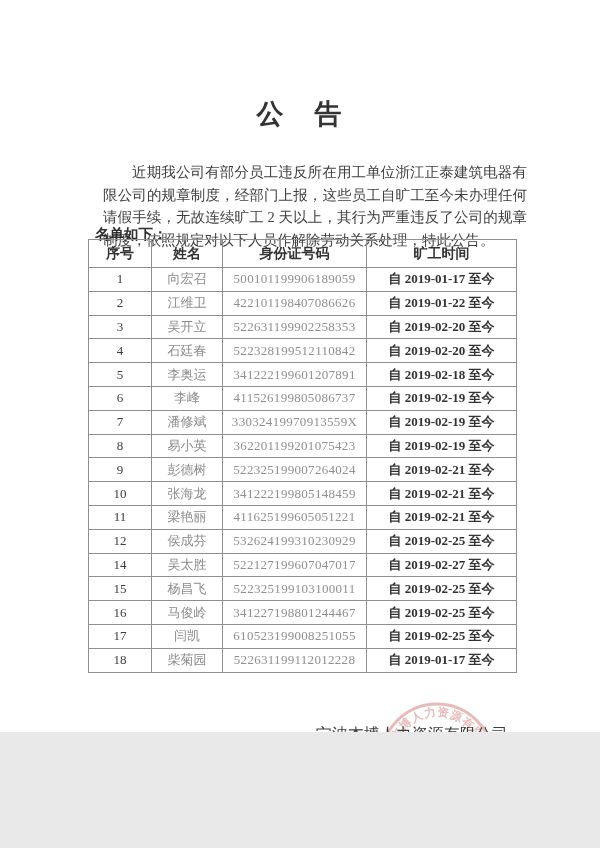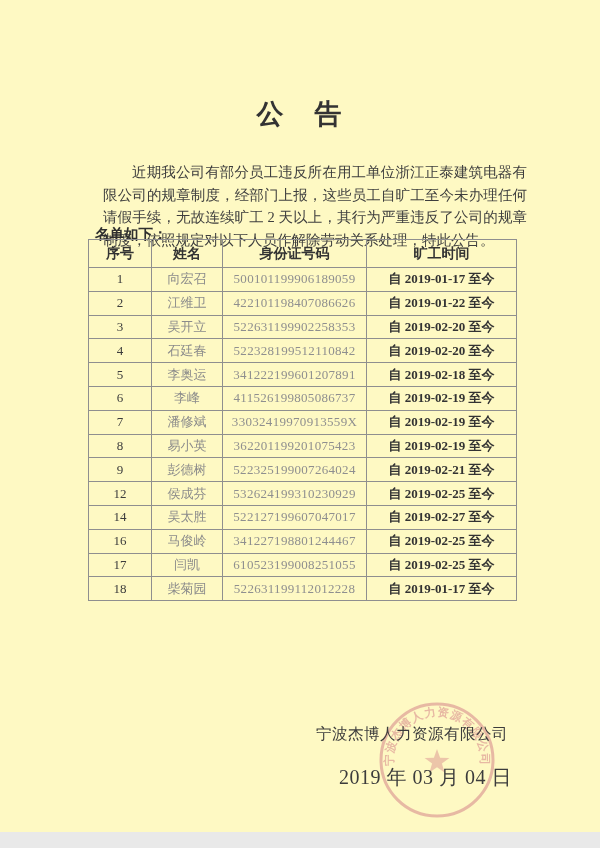"公 告" .page { background: #fef9c3 -> #ffffff; height: 832px -> 732px }
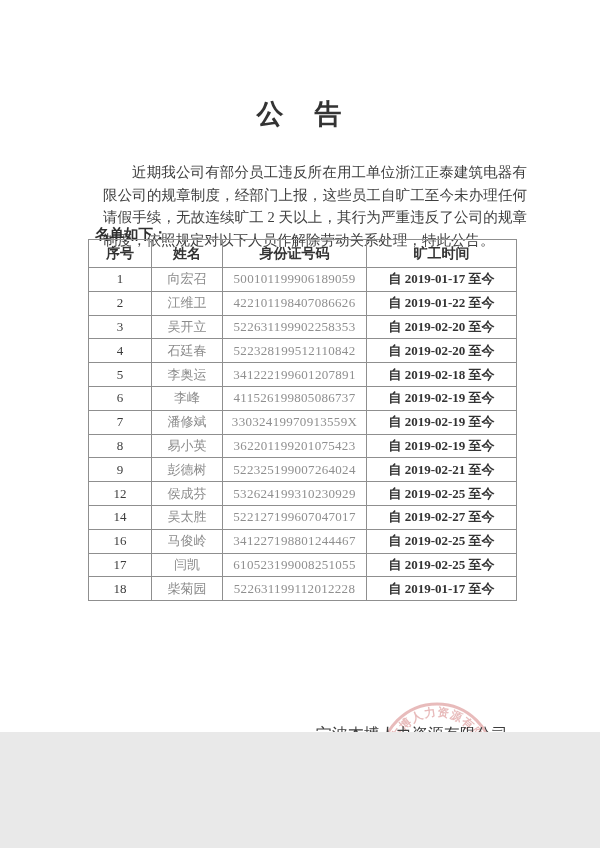"10" tr { html: none -> <tr> <td>10</td> <td>张海龙</td> <td>341222199805148459</td> <td>自 2019-02-21 至今</td> </tr> }
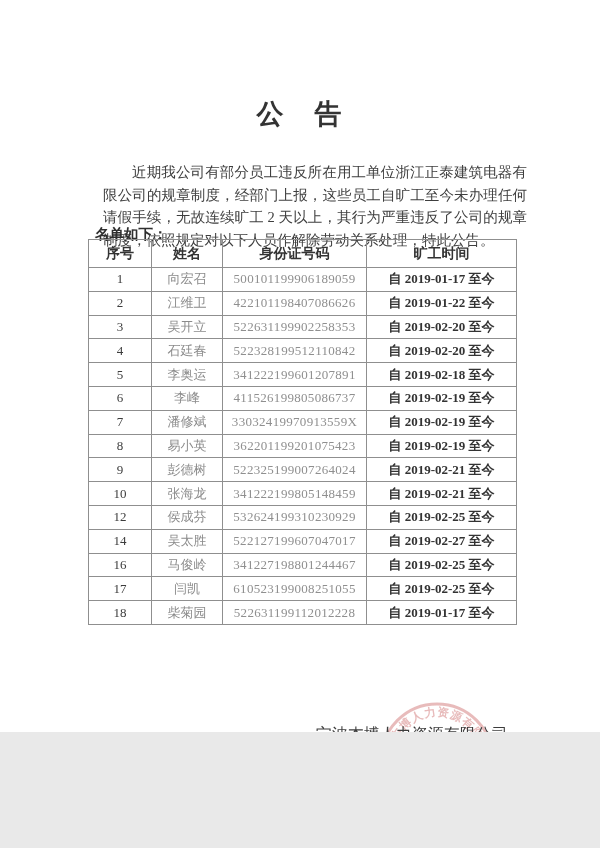"11" tr { html: none -> <tr> <td>11</td> <td>梁艳丽</td> <td>411625199605051221</td> <td>自 2019-02-21 至今</td> </tr> }
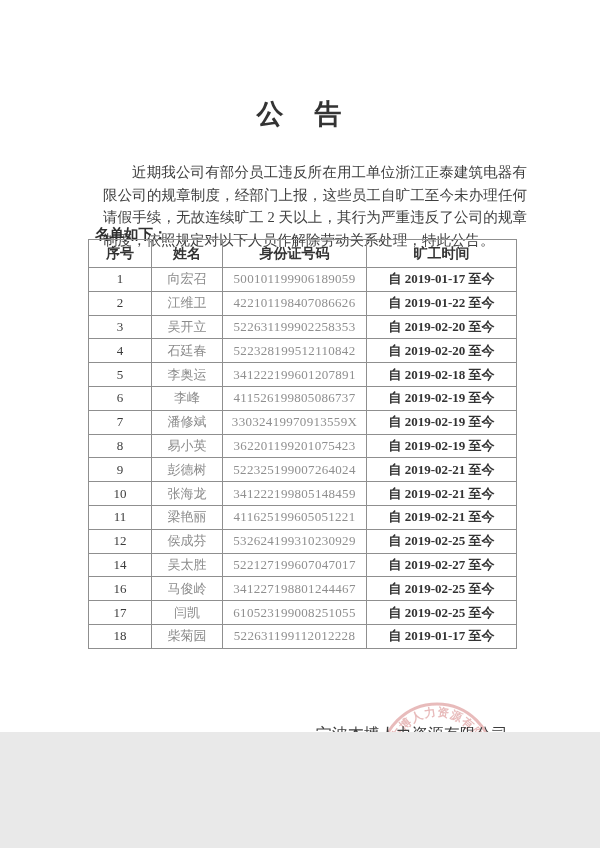"15" tr { html: none -> <tr> <td>15</td> <td>杨昌飞</td> <td>522325199103100011</td> <td>自 2019-02-25 至今</td> </tr> }
